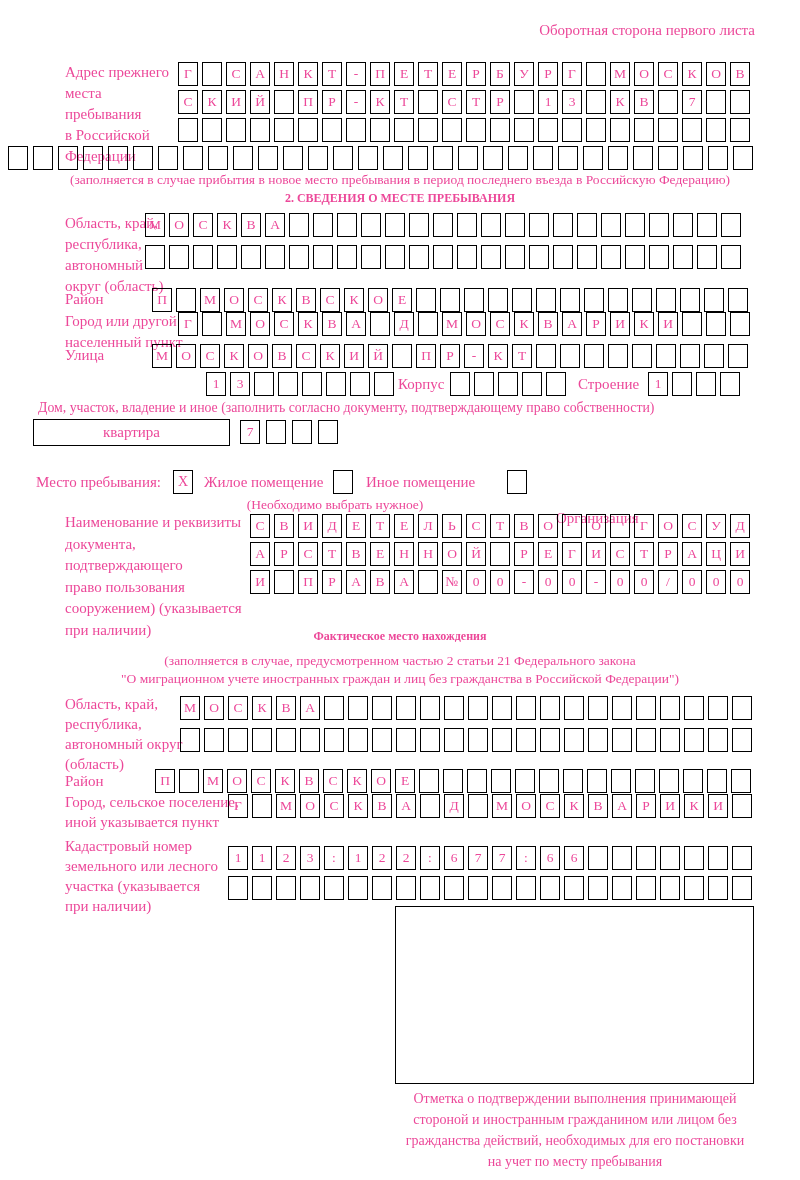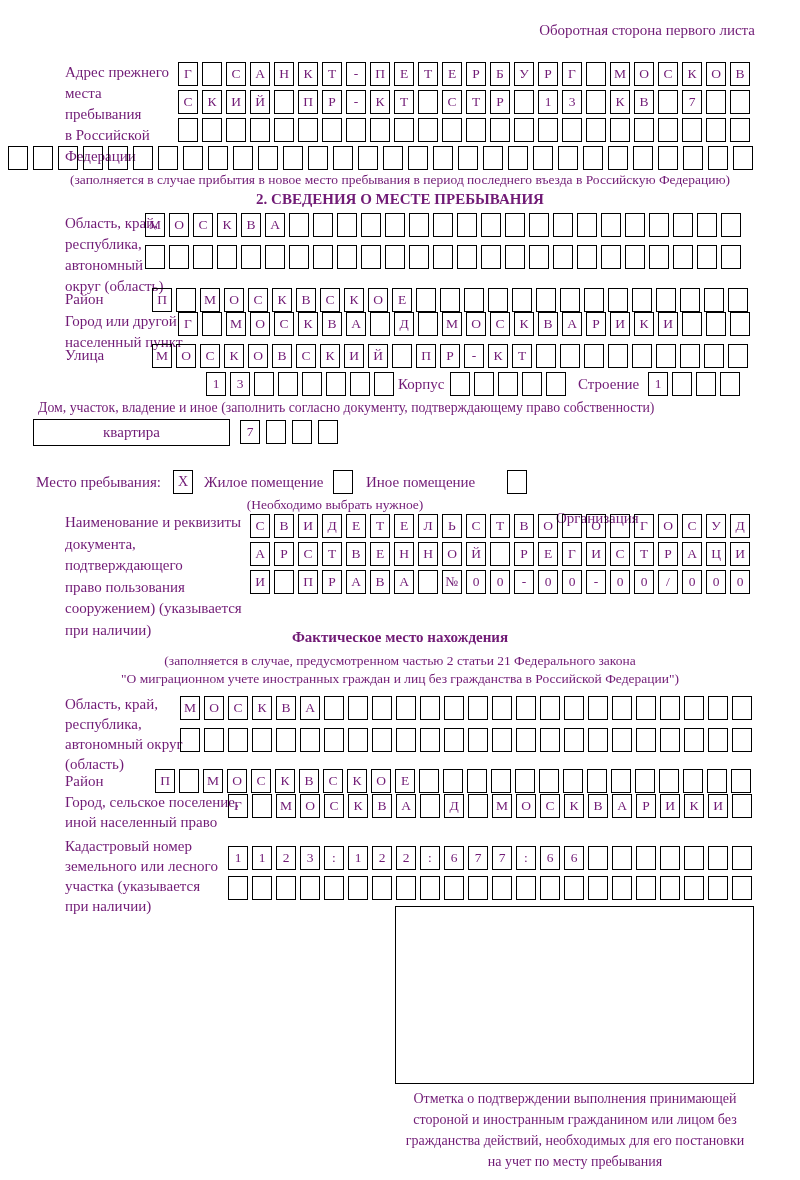"Оборотная сторона первого листа" #page { color: #701a75 -> #ec4899 }
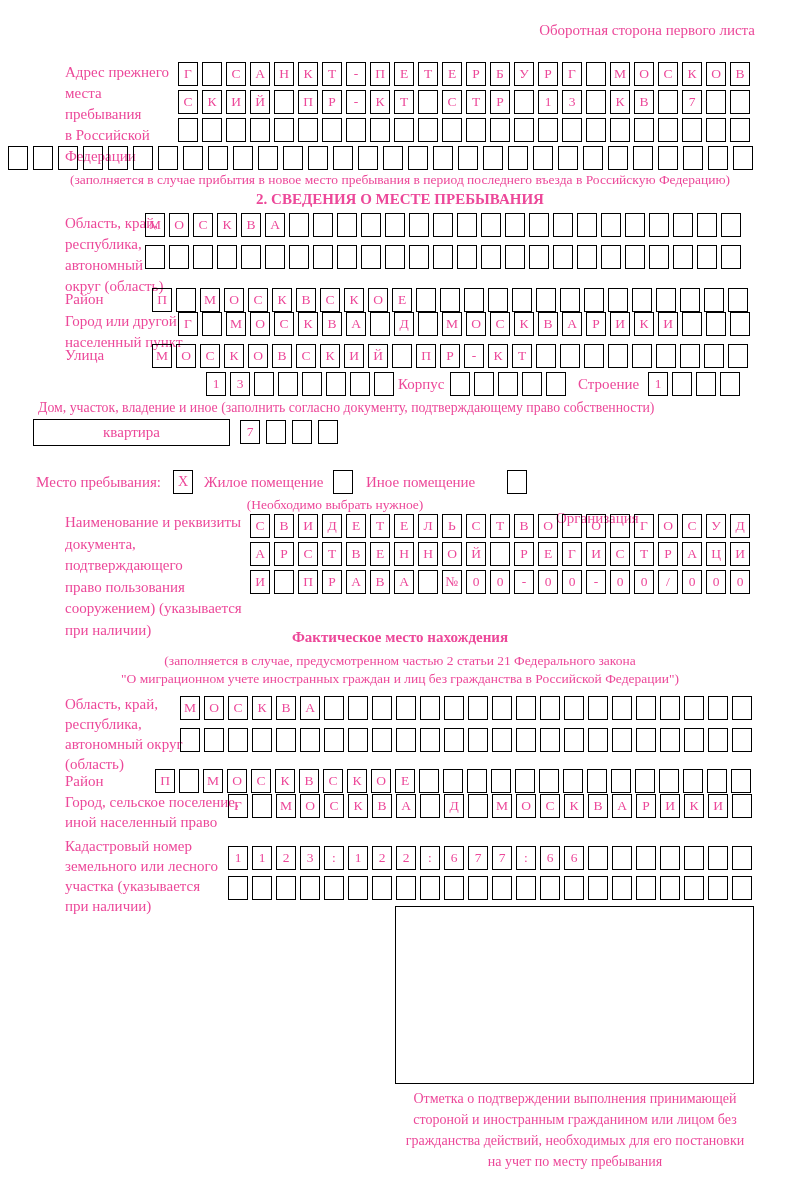"2. СВЕДЕНИЯ О МЕСТЕ ПРЕБЫВАНИЯ" .title { font-size: 15px -> 12px }
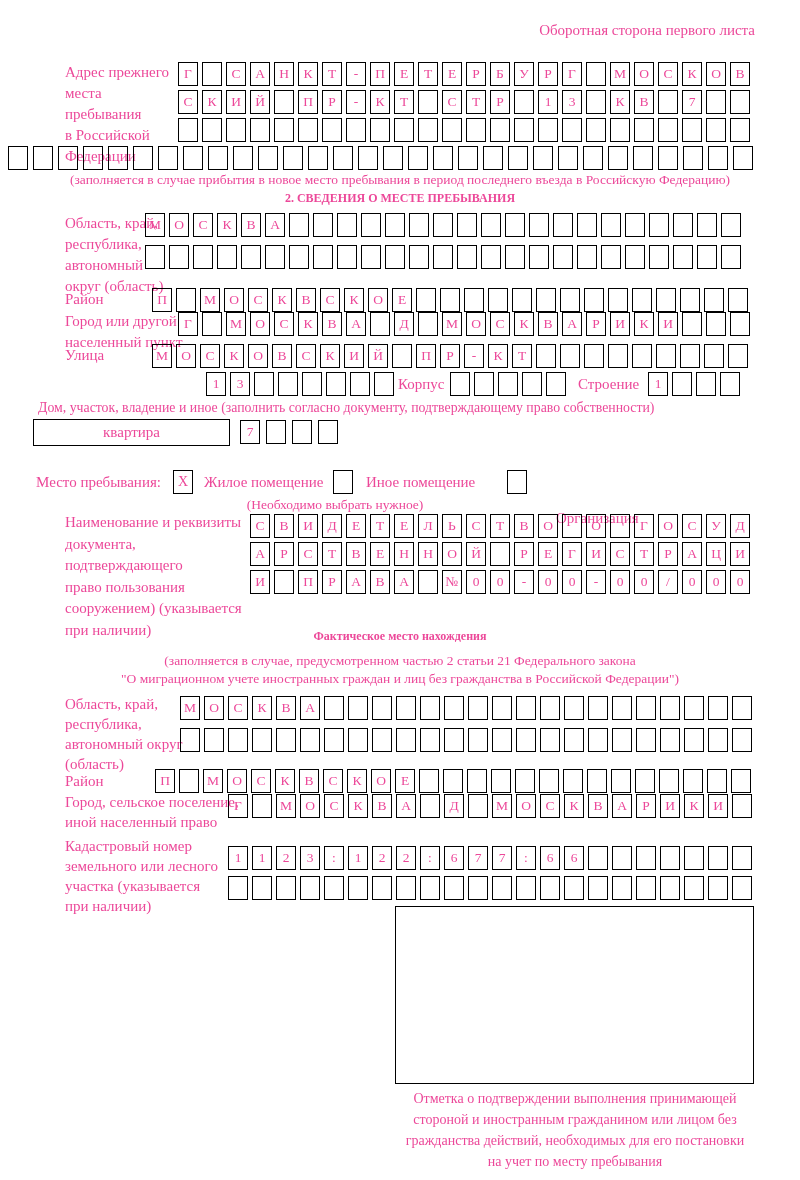"иной населенный право" div { text: населенный право -> указывается пункт }
